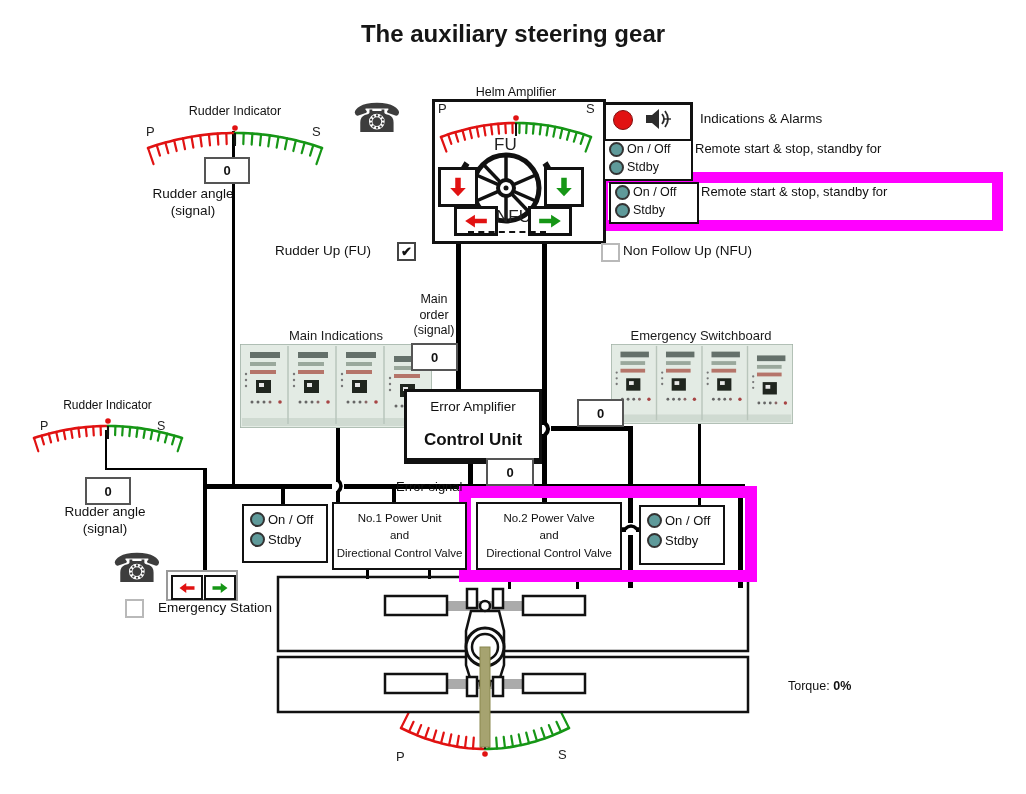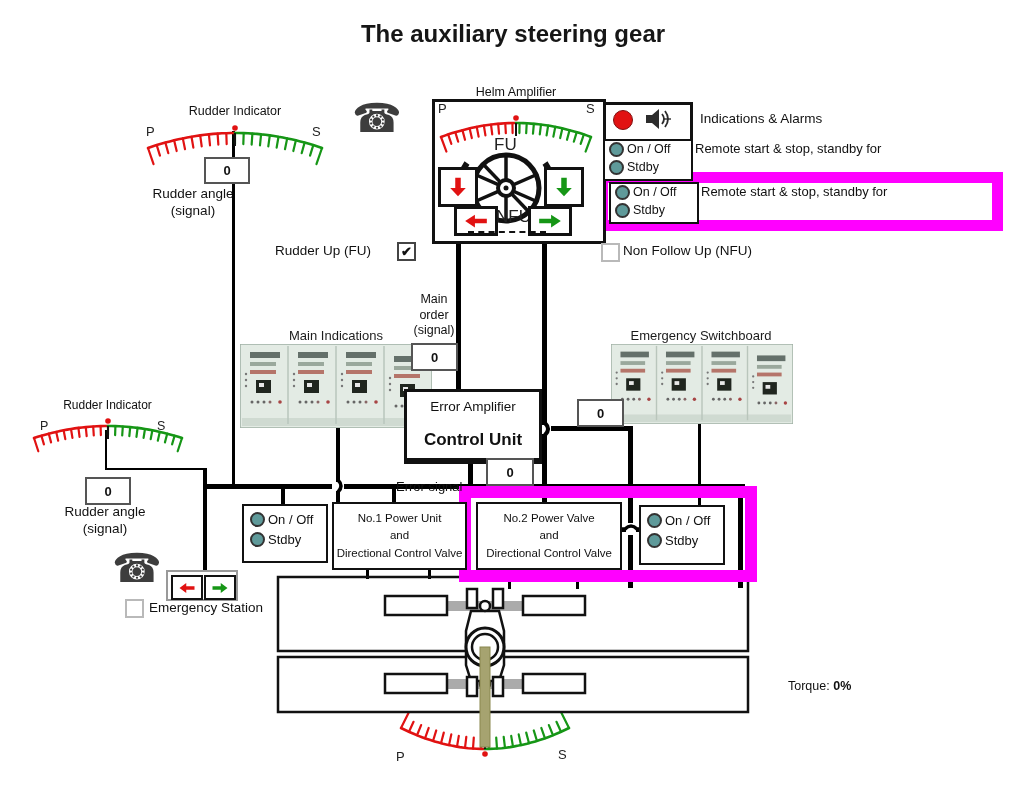"Emergency Station" div.rowtxt { left: 149px -> 158px }
